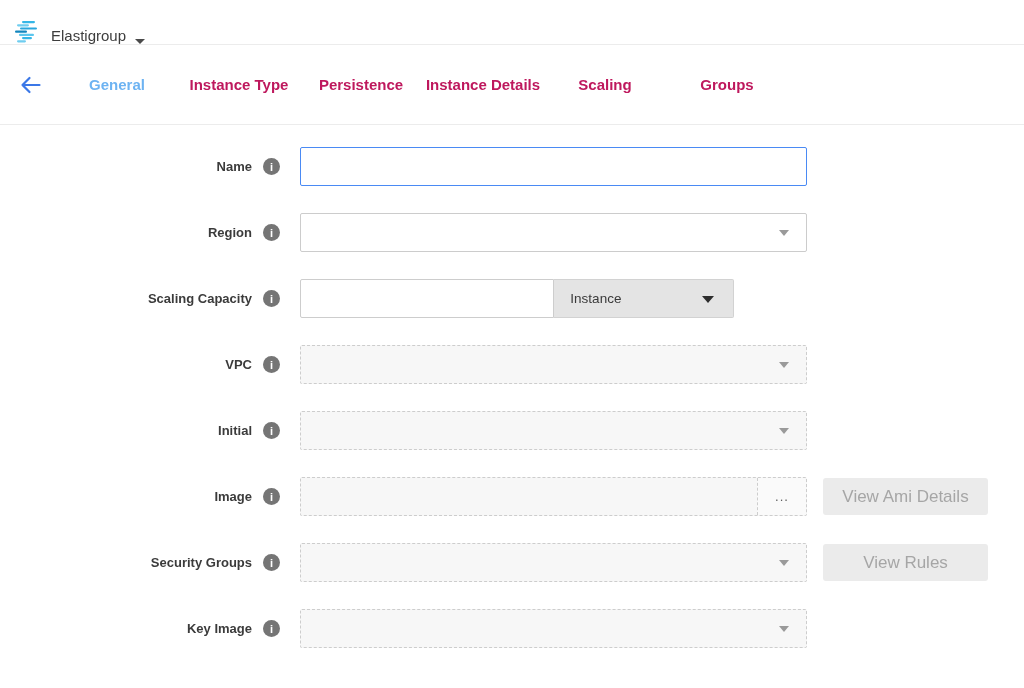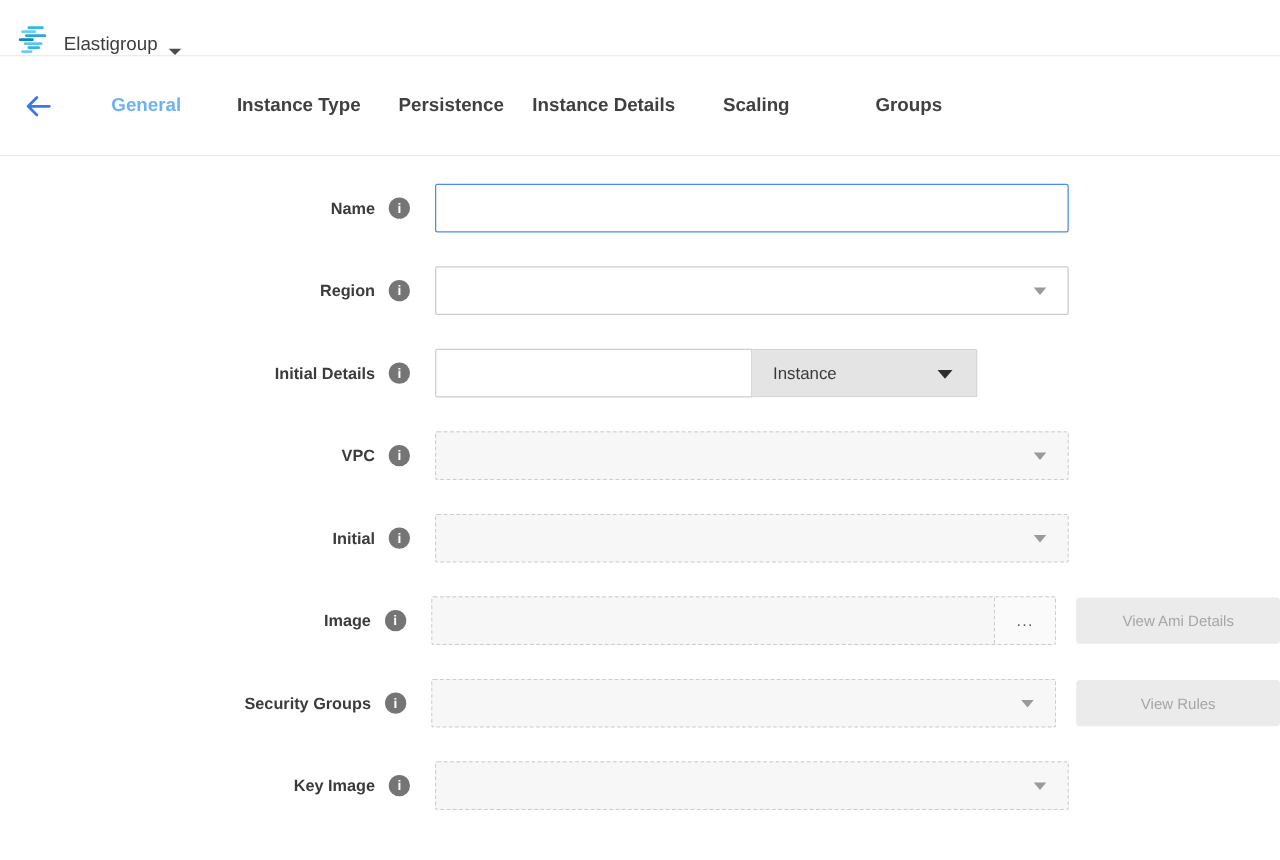"Instance Type" .tab { color: #404040 -> #be185d }
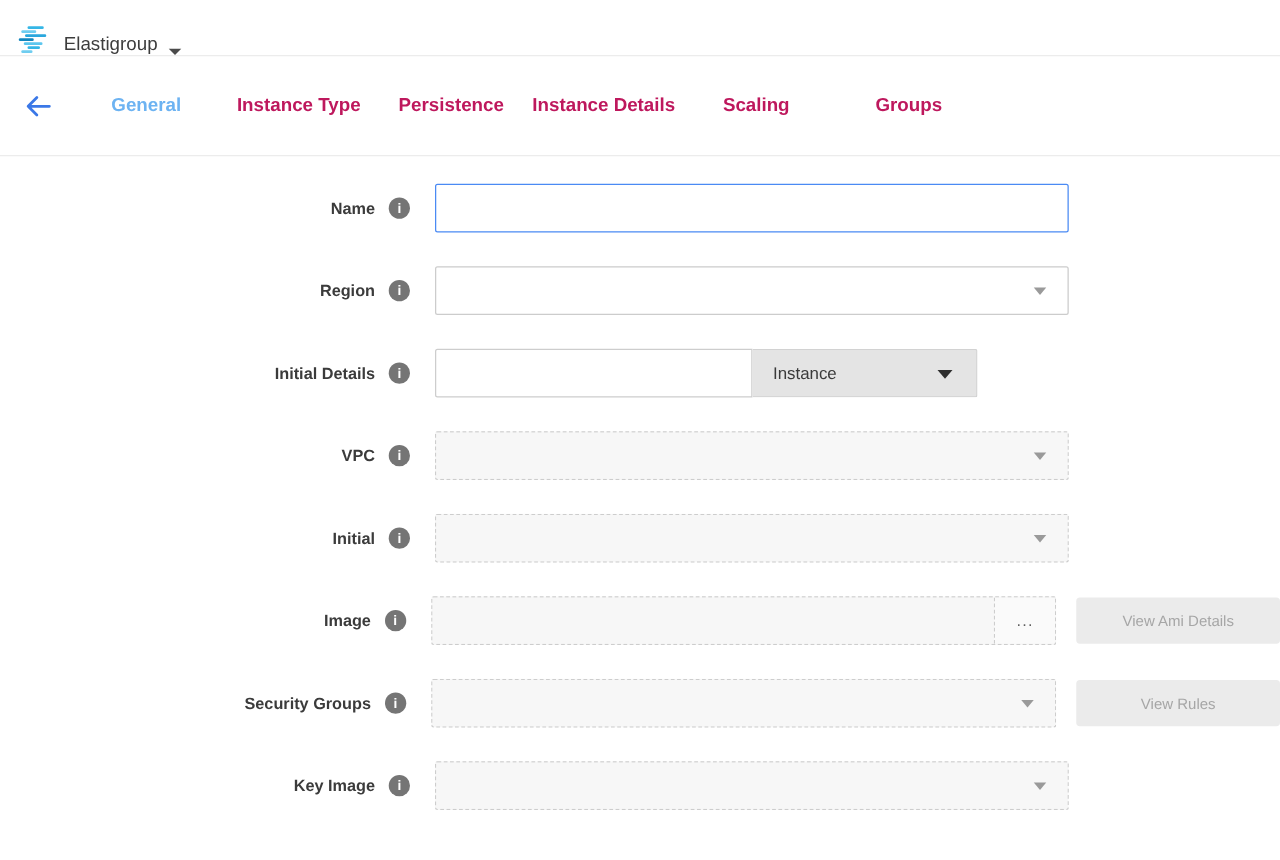"Name" .form { padding-left: 48px -> none }
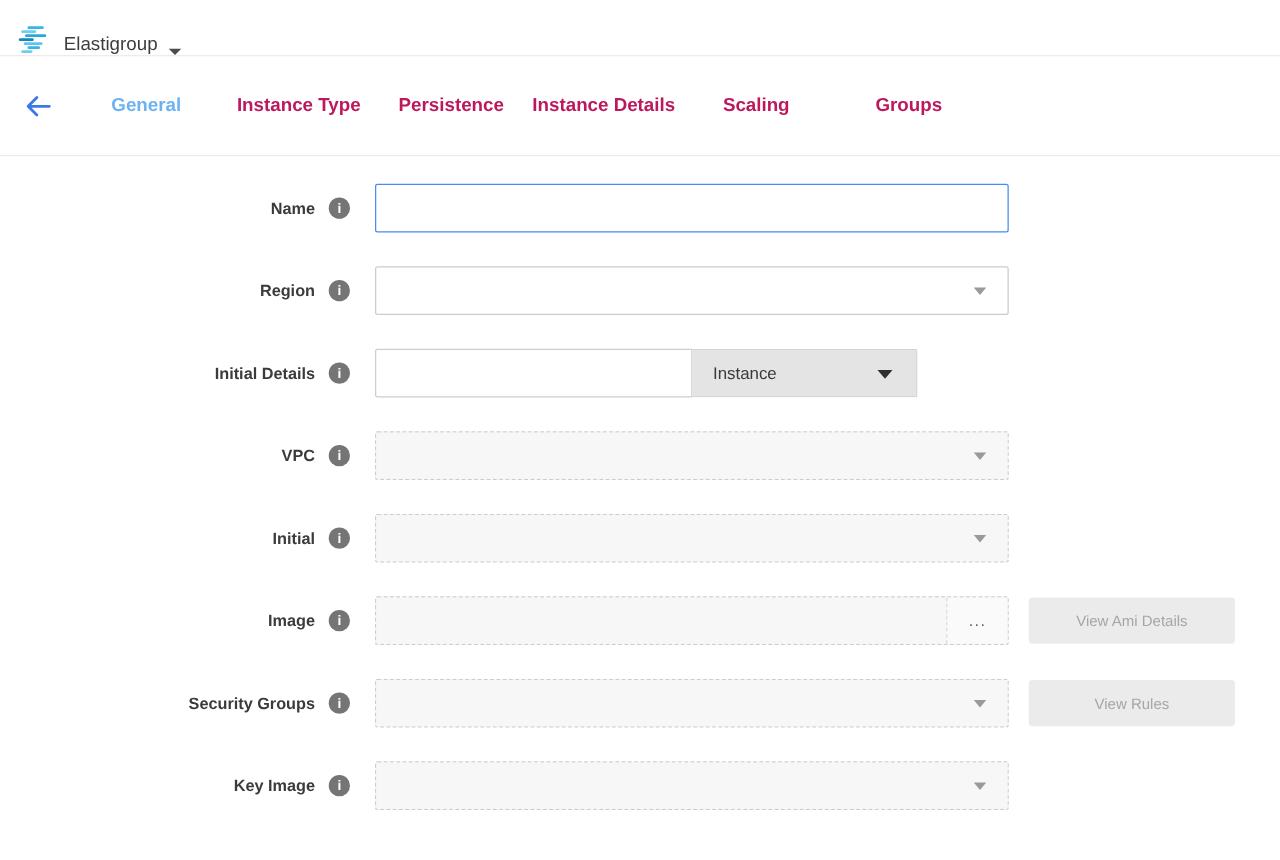"Initial Details" div.flabel { text: Initial Details -> Scaling Capacity }
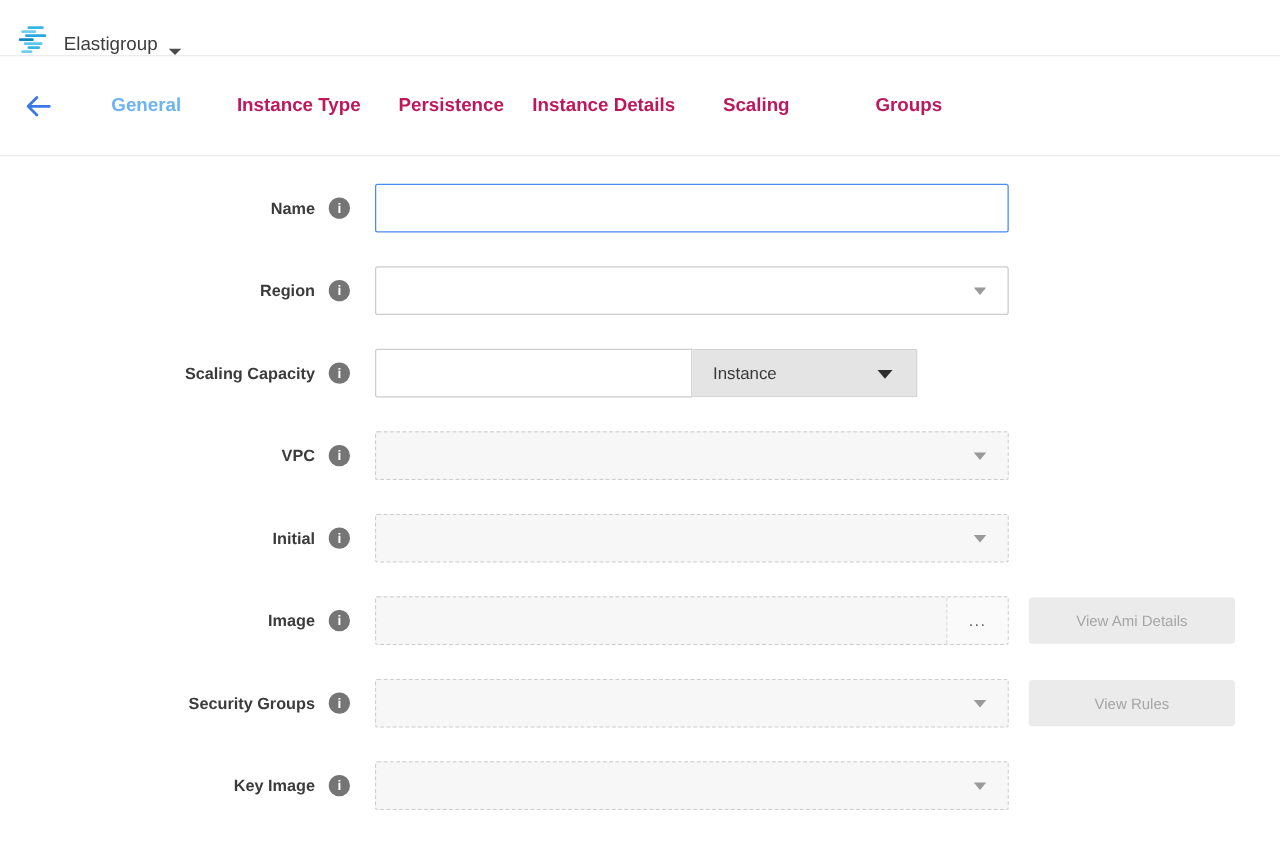"View Ami Details" .action-btn { font-size: 12px -> 17px }
